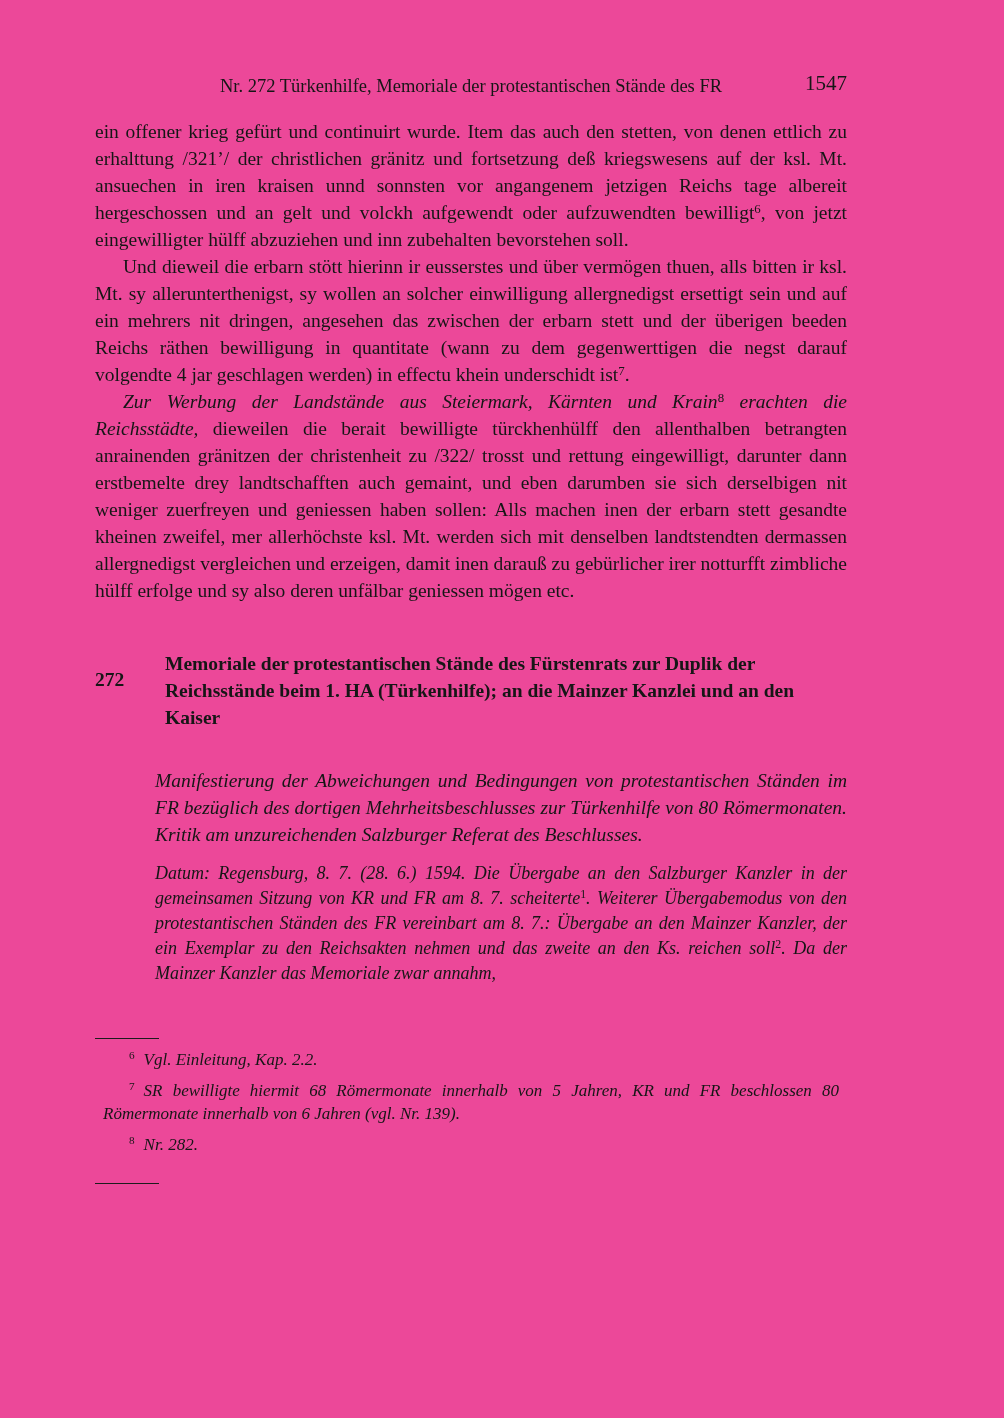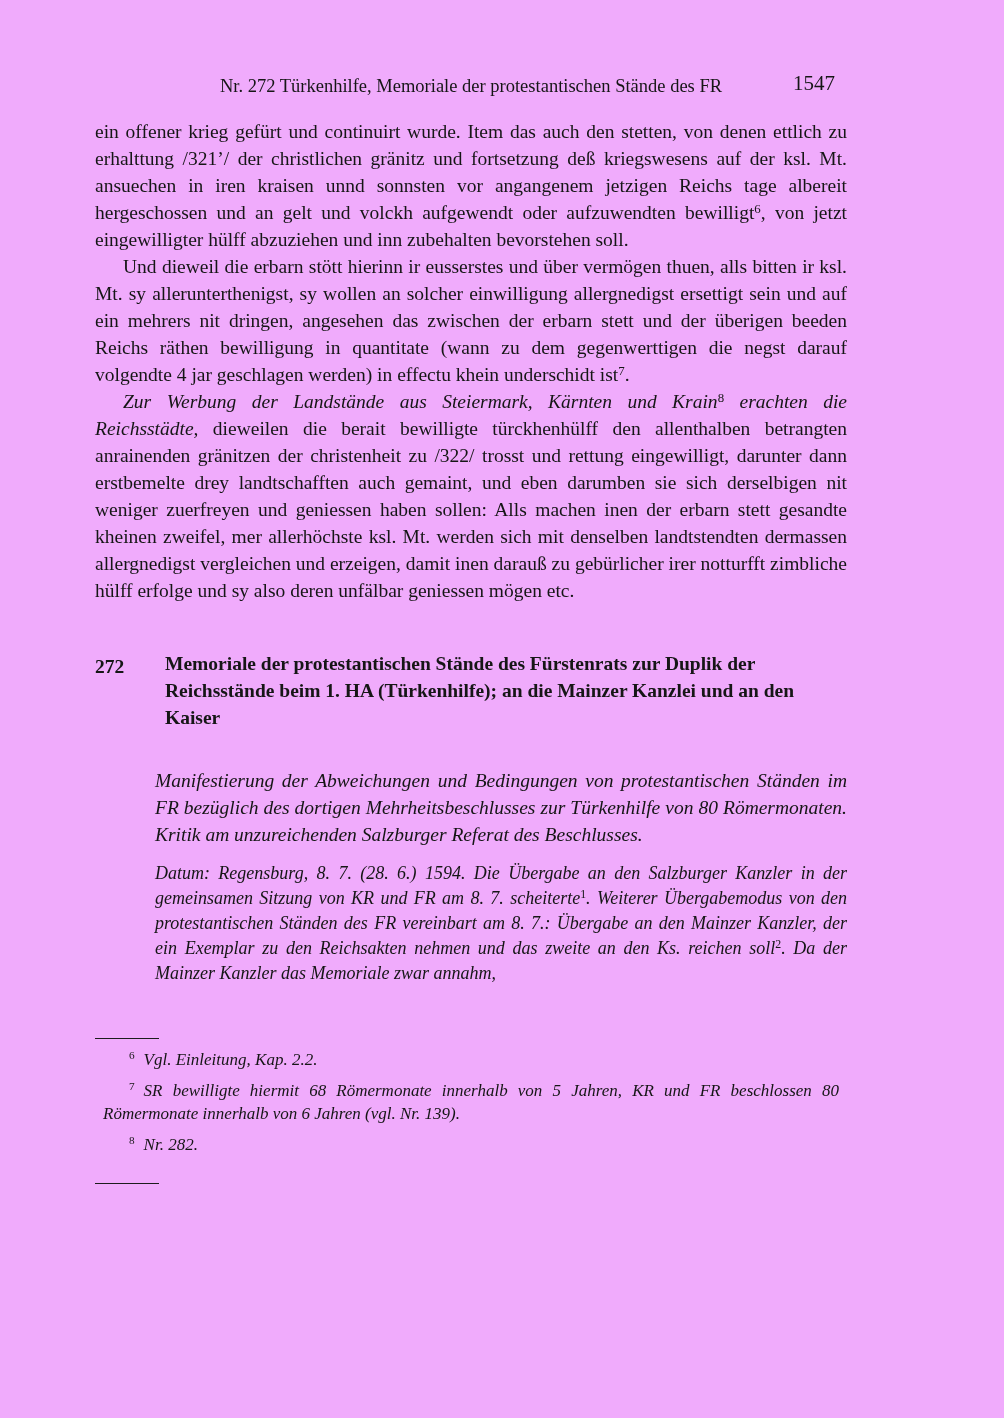"Nr. 272 Türkenhilfe, Memoriale der" .page { background: #f0abfc -> #ec4899 }
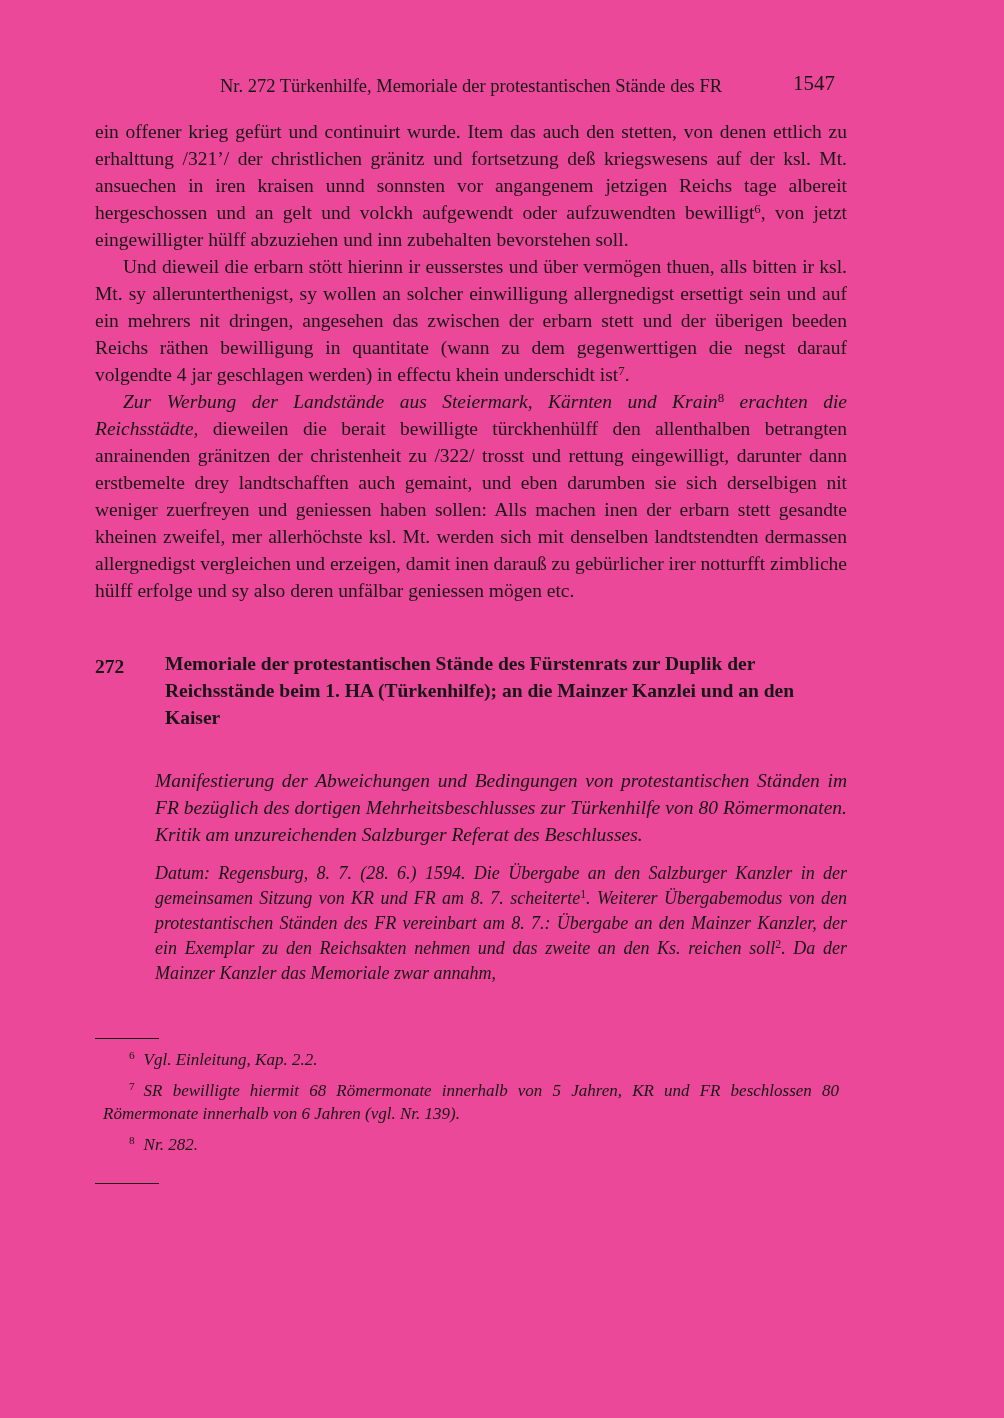"1547" .page-num { right: 12px -> 0 }
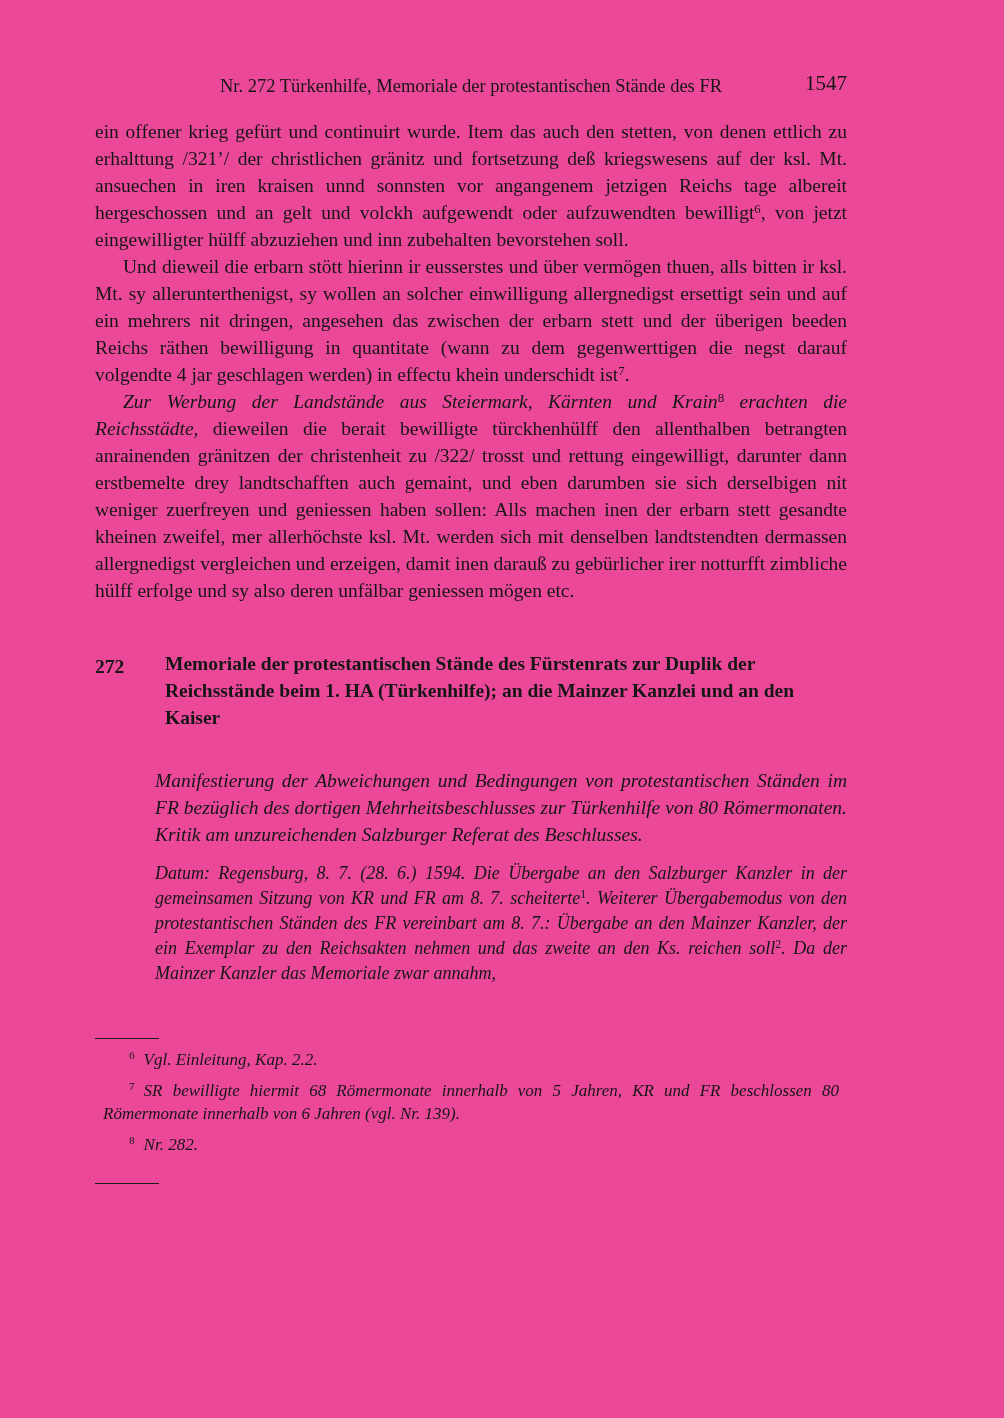"272" .sec-num { top: 3px -> 16px }
